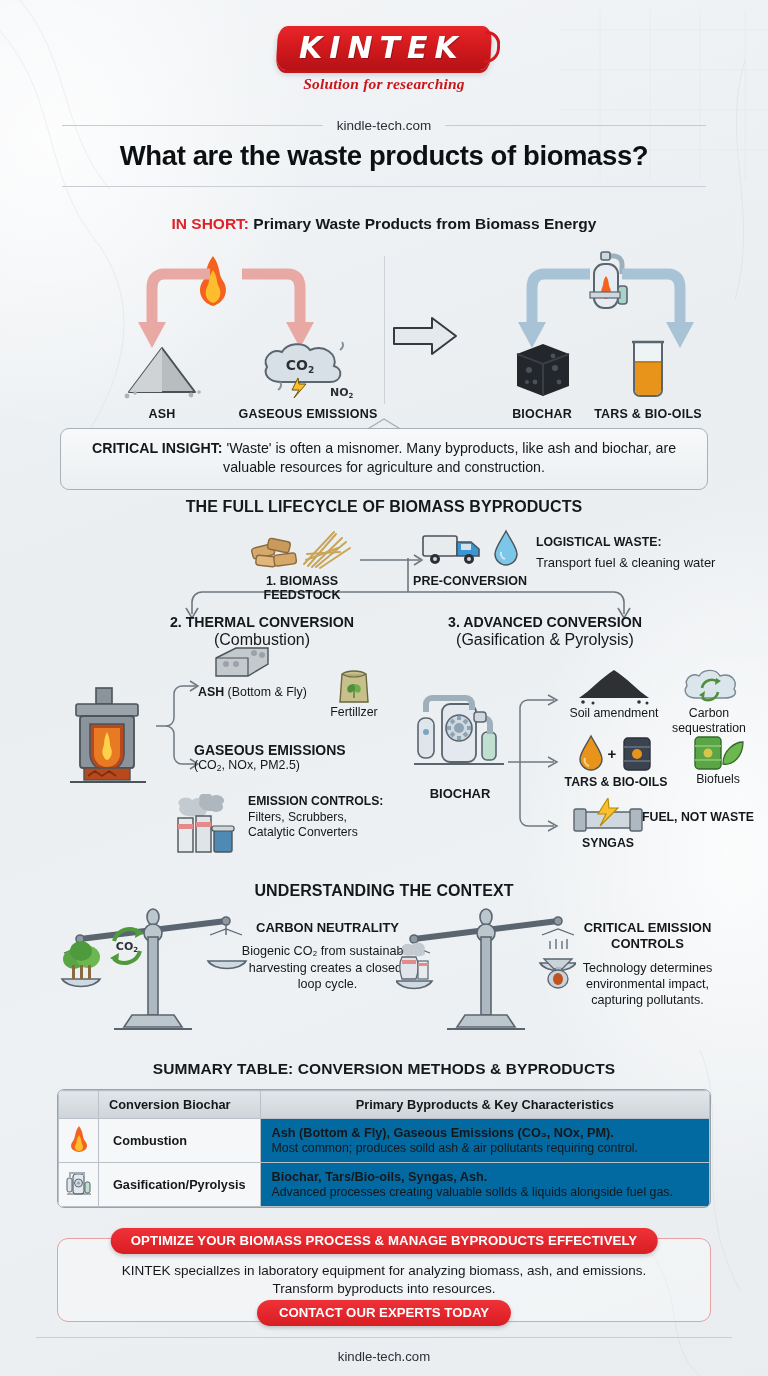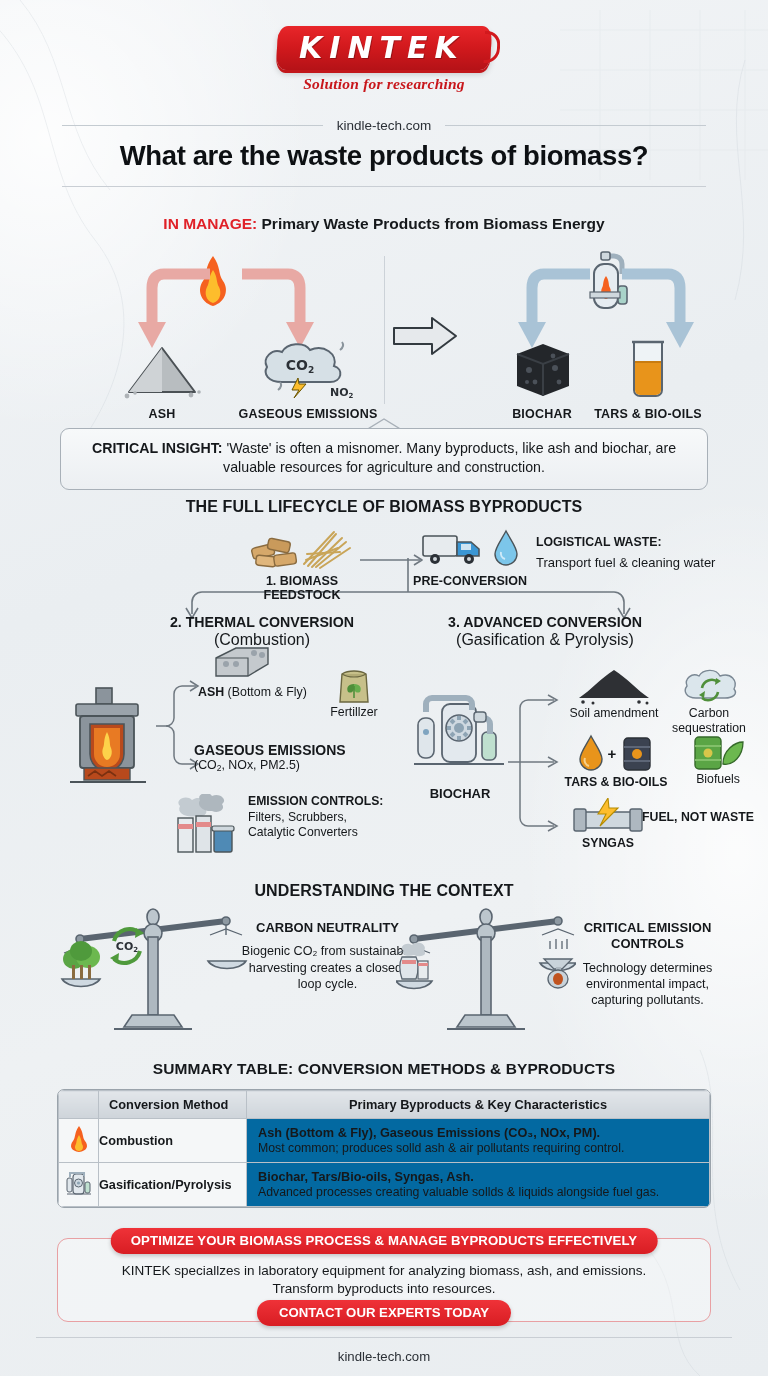"IN MANAGE:" span.lead { text: MANAGE -> SHORT }
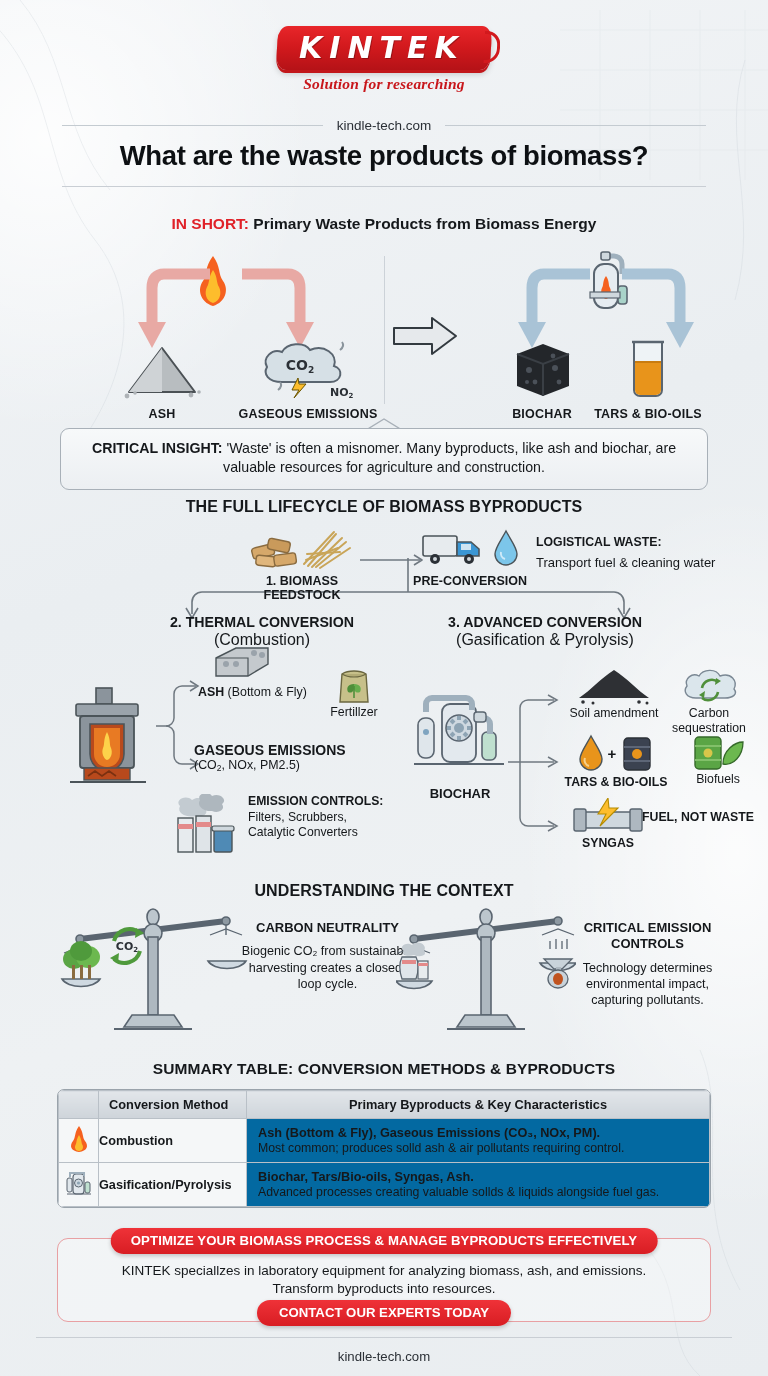"Conversion Method" th { text: Method -> Biochar }
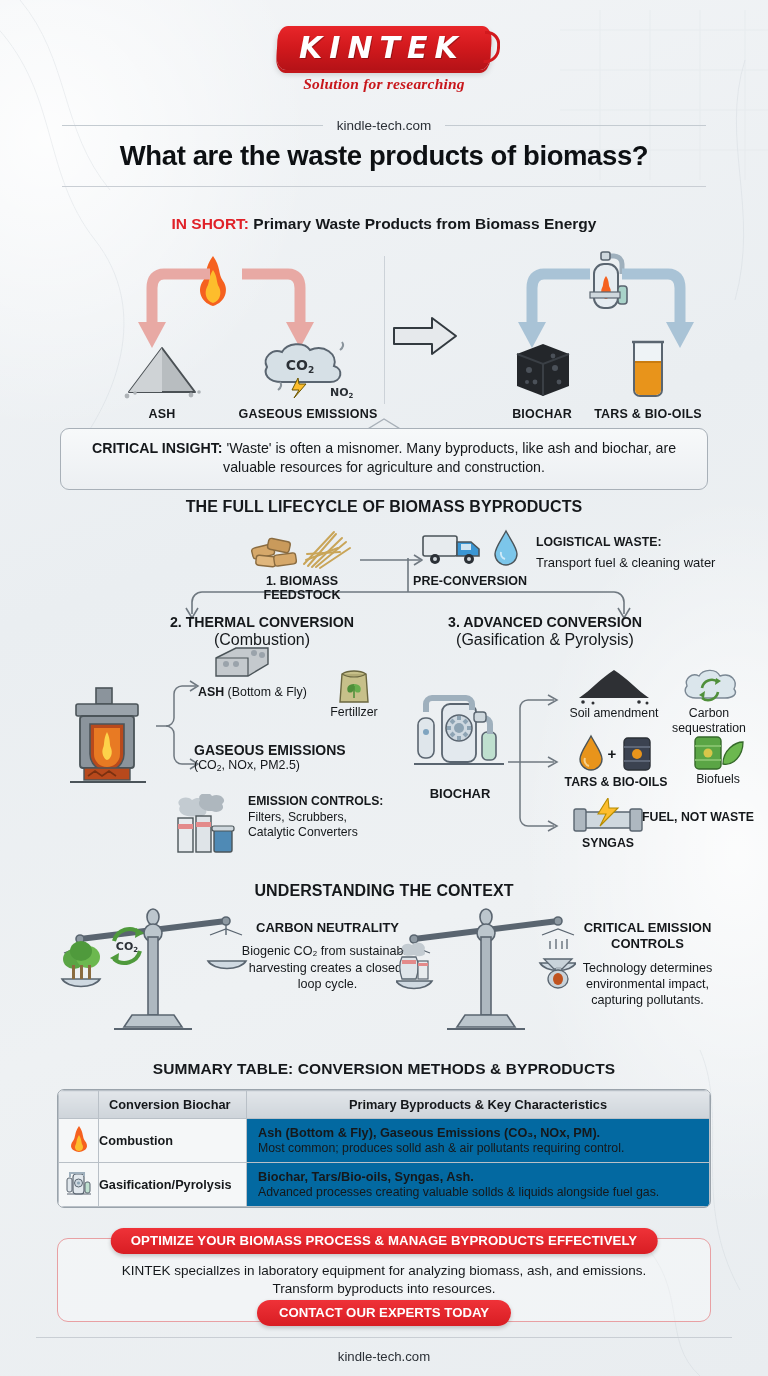"Combustion" .tbl td.m { padding: 8px 0 -> 8px 14px }
